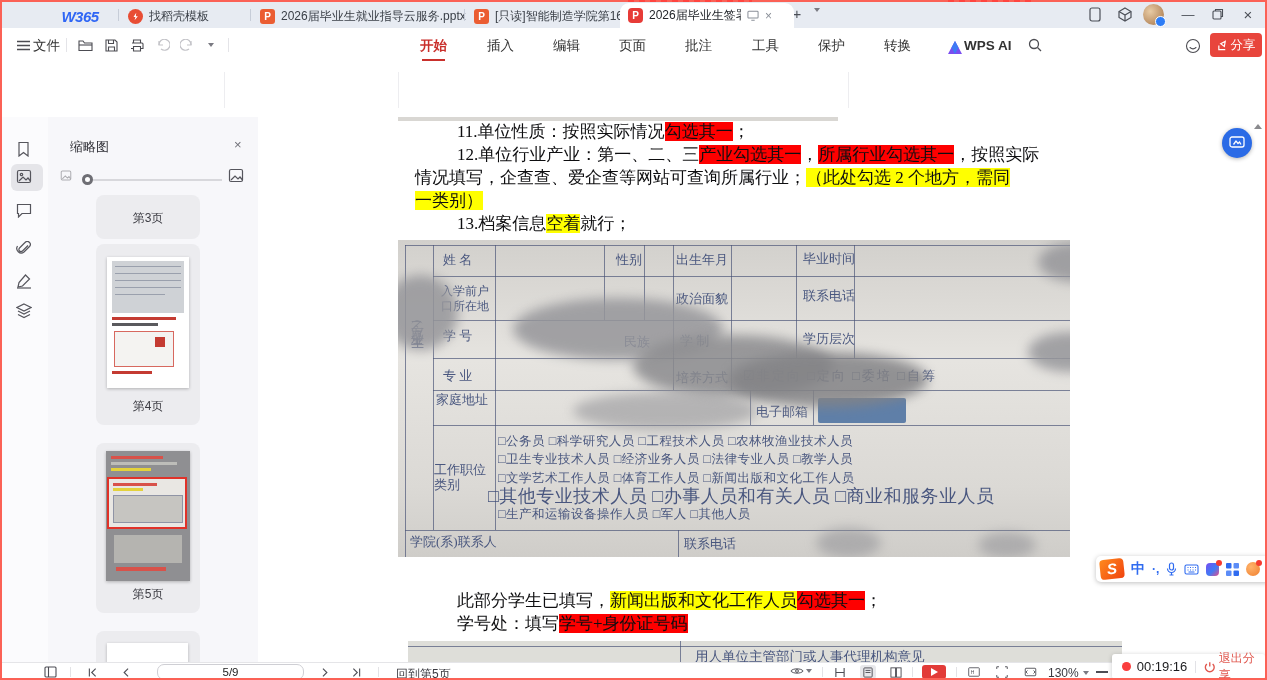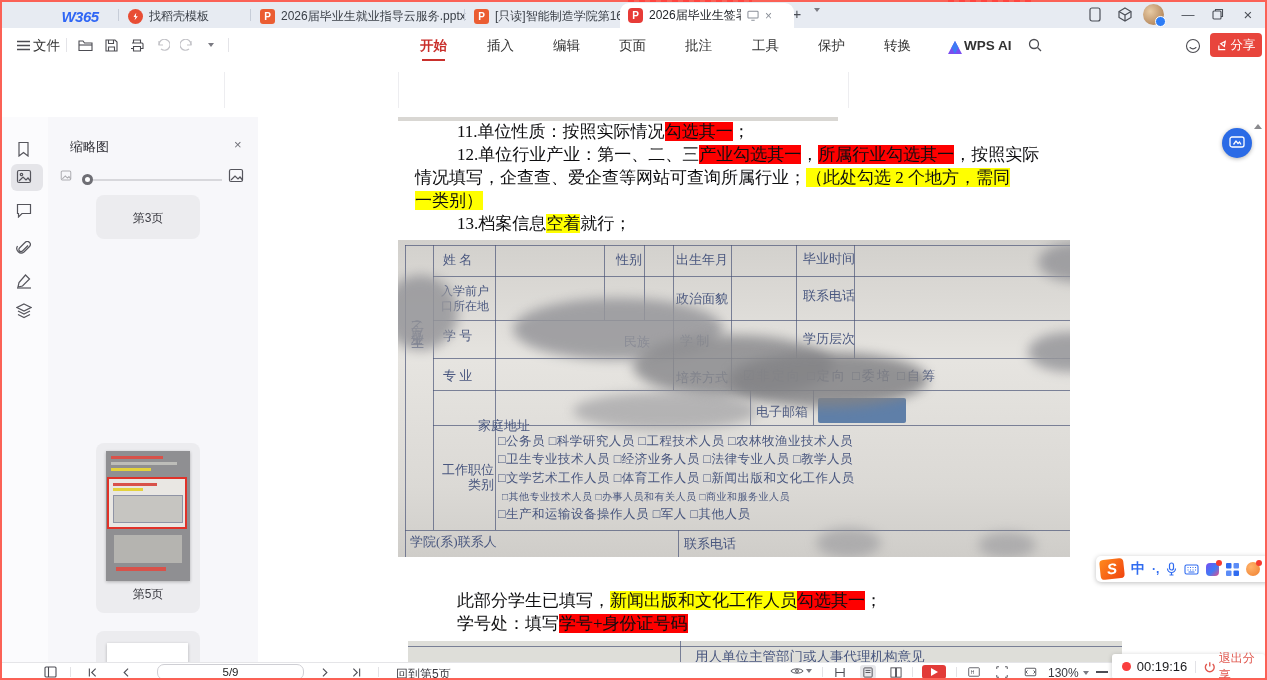"第4页" div.card { html: none -> <div> <div> <div></div> <div></div> <div></div> <div></div> <div></div> <div></div> <div></div> <div></div> <div></div> <div></div> <div></div> </div> <div>第4页</div> </div> }
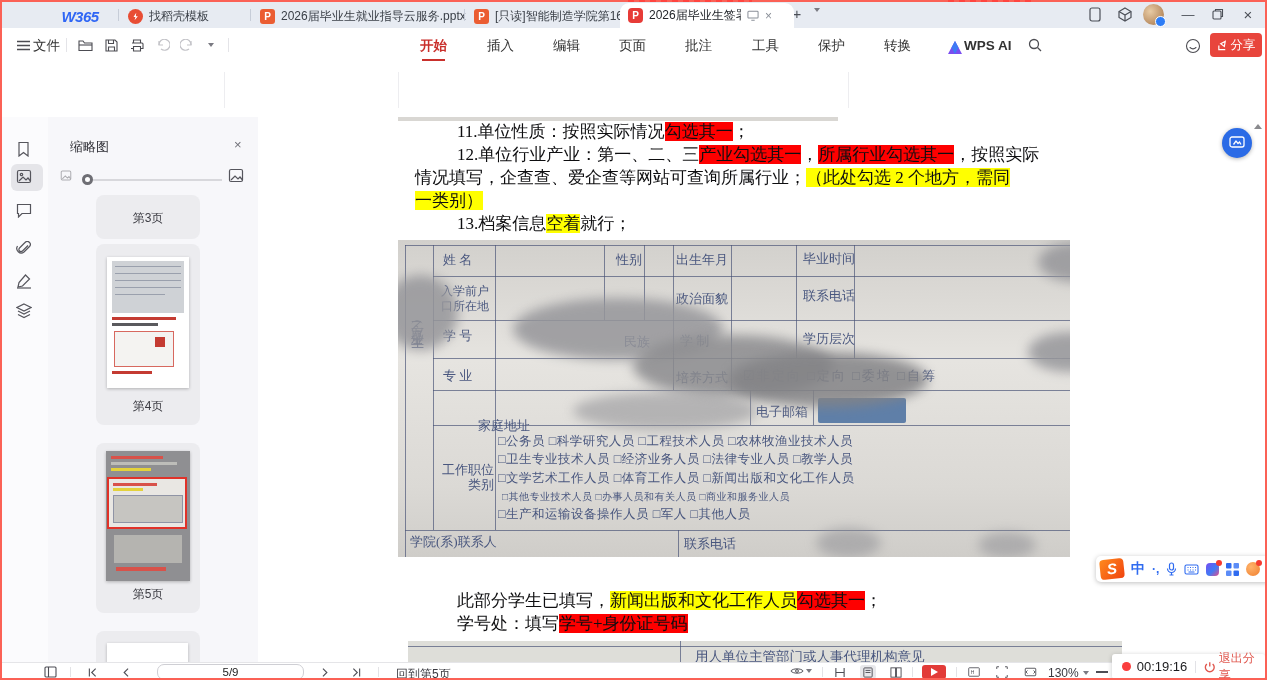"家庭地址" div.fcell { margin-left: 42px -> none; top: 178px -> 152px }
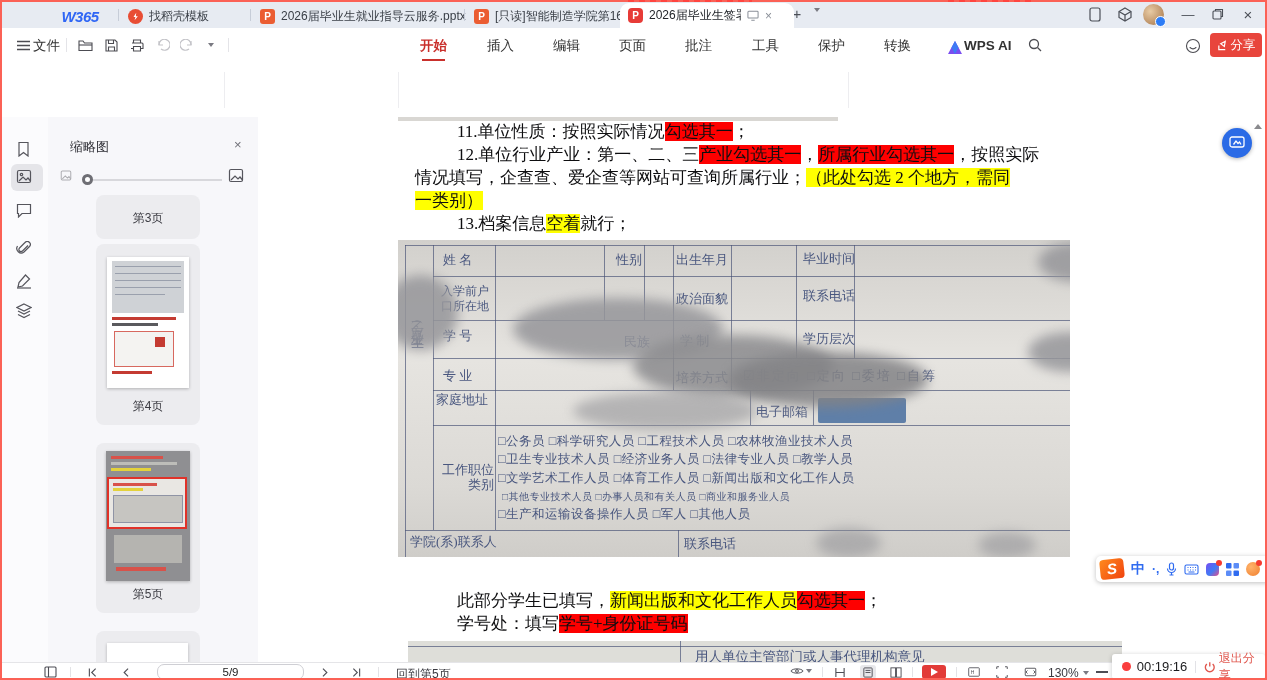"工作职位" div.fcell { text-align: right -> left }
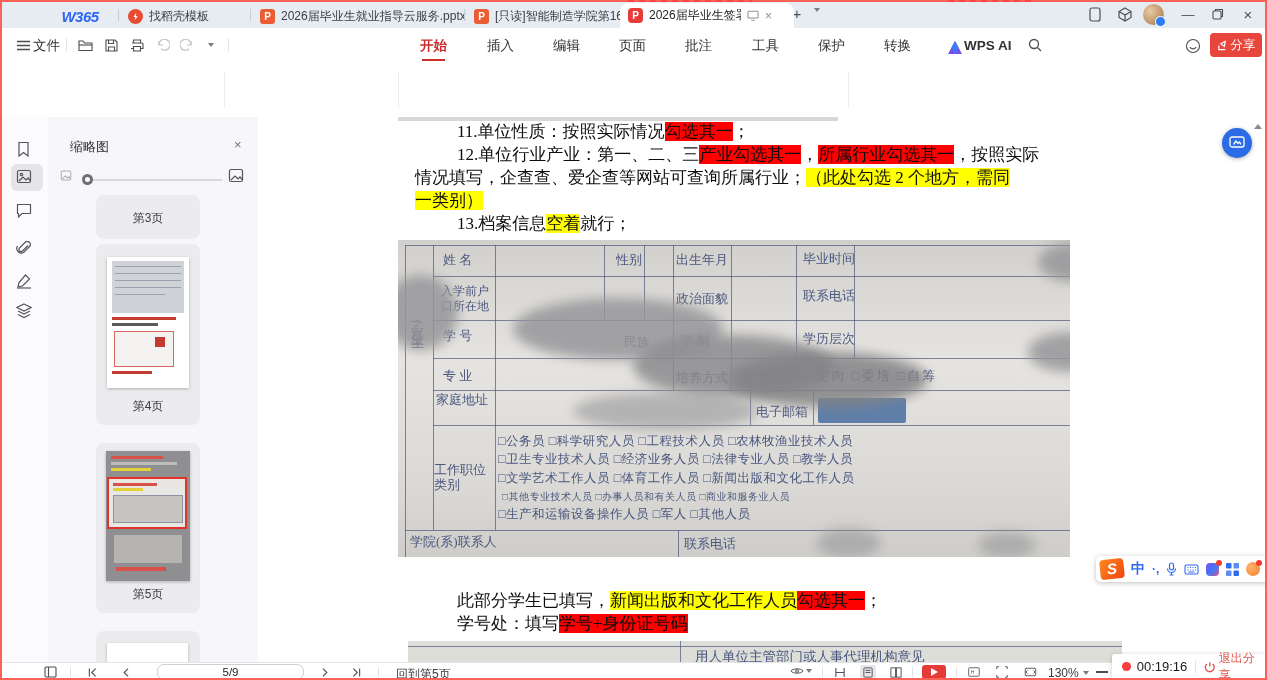"□其他专业技术人员 □办事人员和有关人员 □商业和服务业人员" div.fcell { font-size: 10px -> 18px; left: 104px -> 90px }
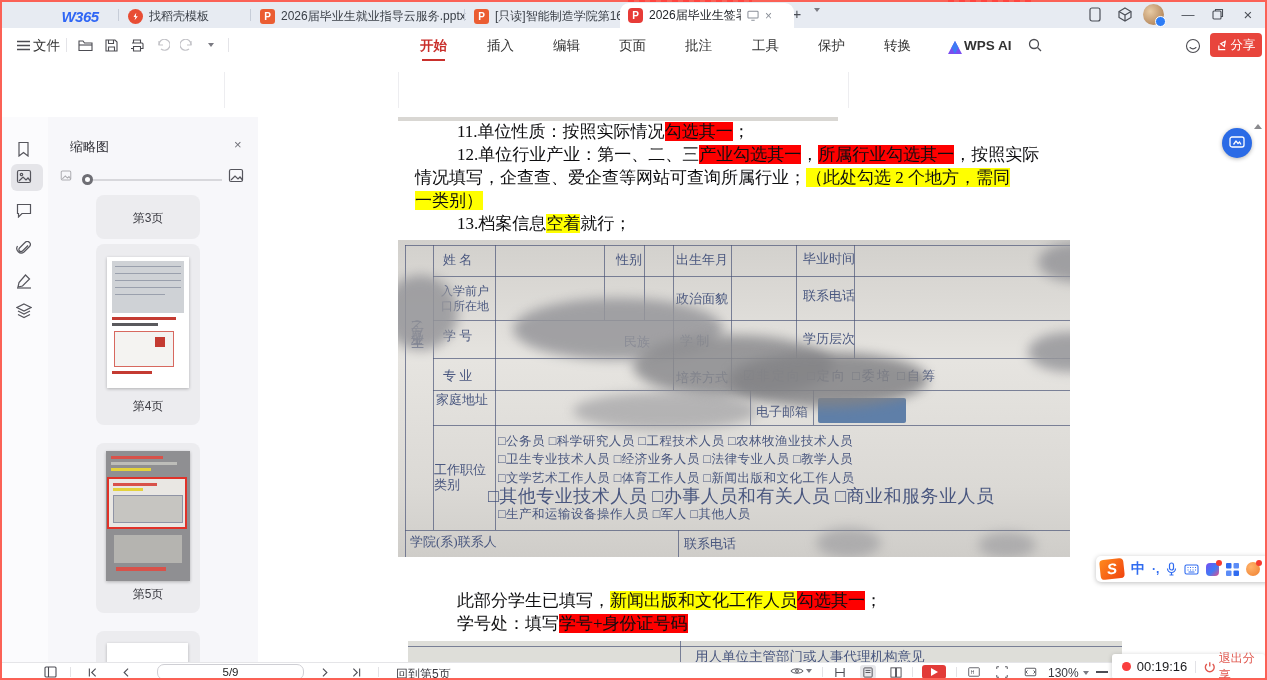"第5页" div.clabel { font-family: none -> Liberation Mono, monospace }
